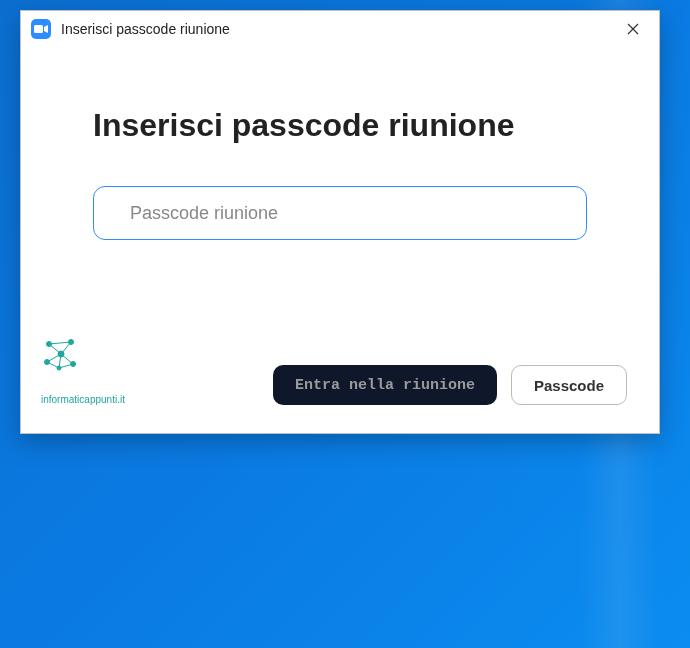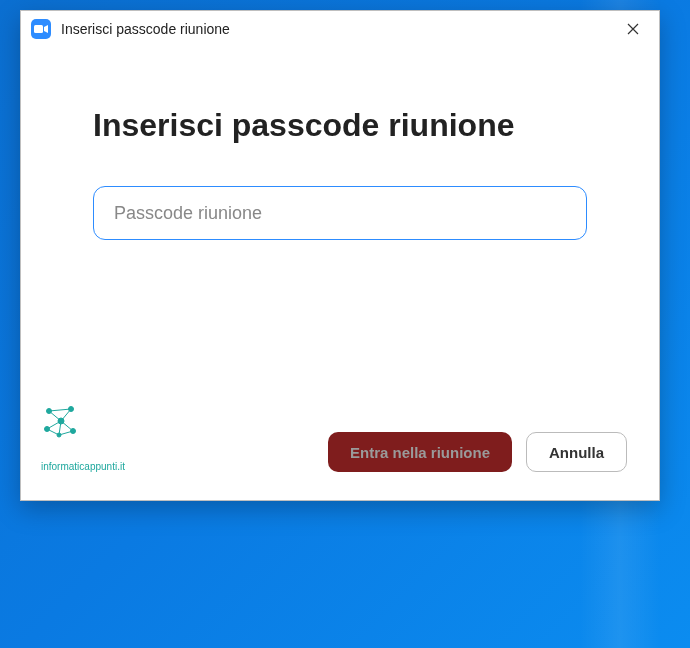"Inserisci passcode riunione" .dialog { height: 491px -> 424px }
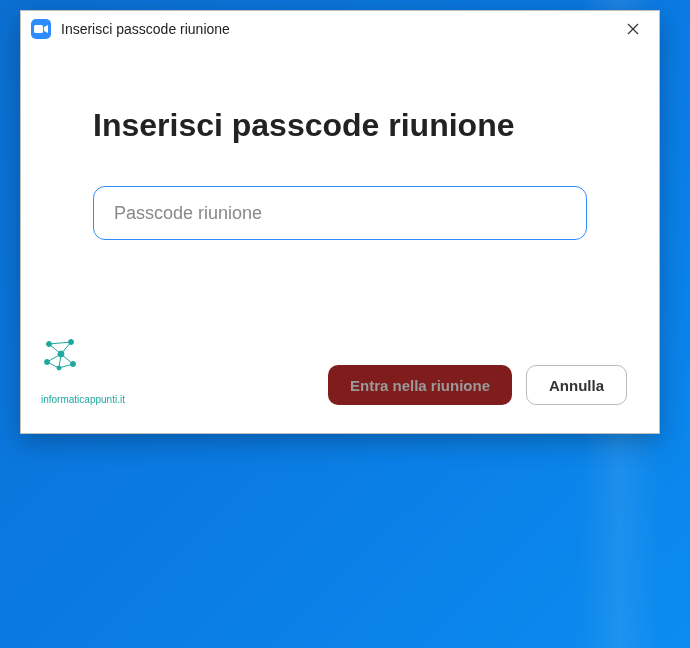"Passcode riunione" .passcode-input { padding: 0 20px -> 0 36px }
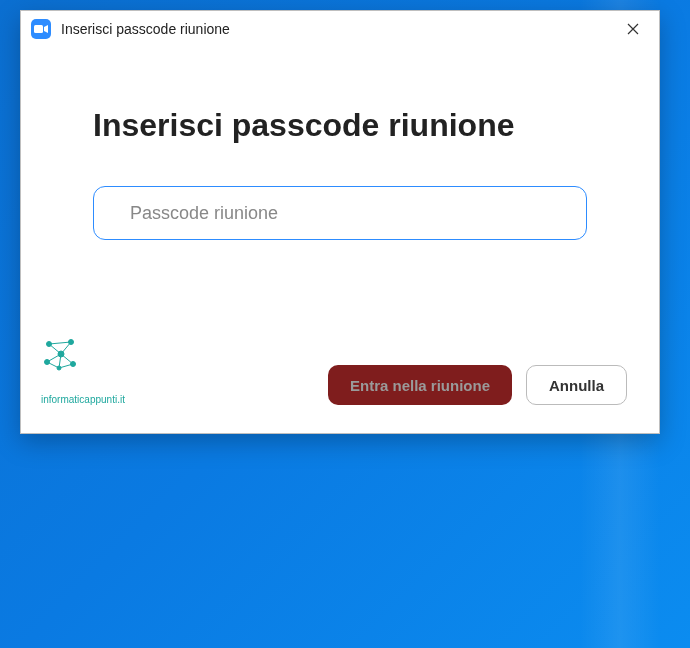"Entra nella riunione" .btn-primary { background: #7f1d1d -> #0f172a; font-family: none -> Liberation Mono, monospace }
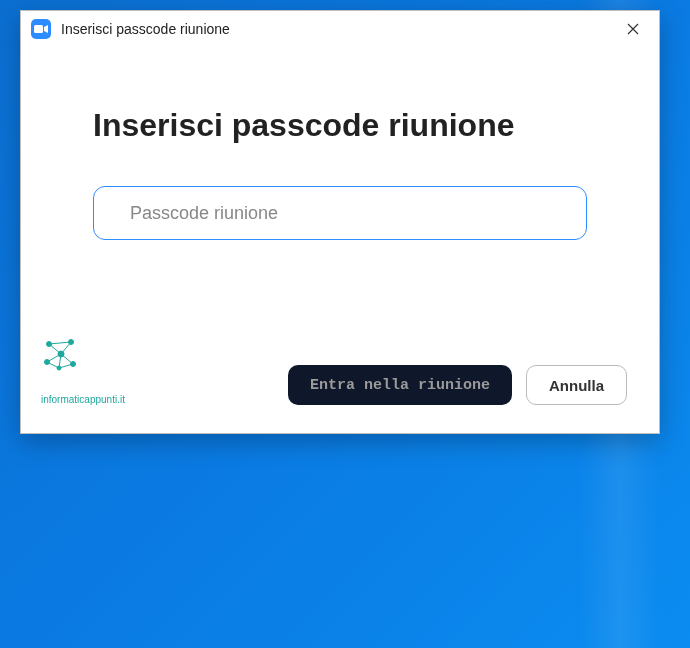"Annulla" button.btn { text: Annulla -> Passcode }
